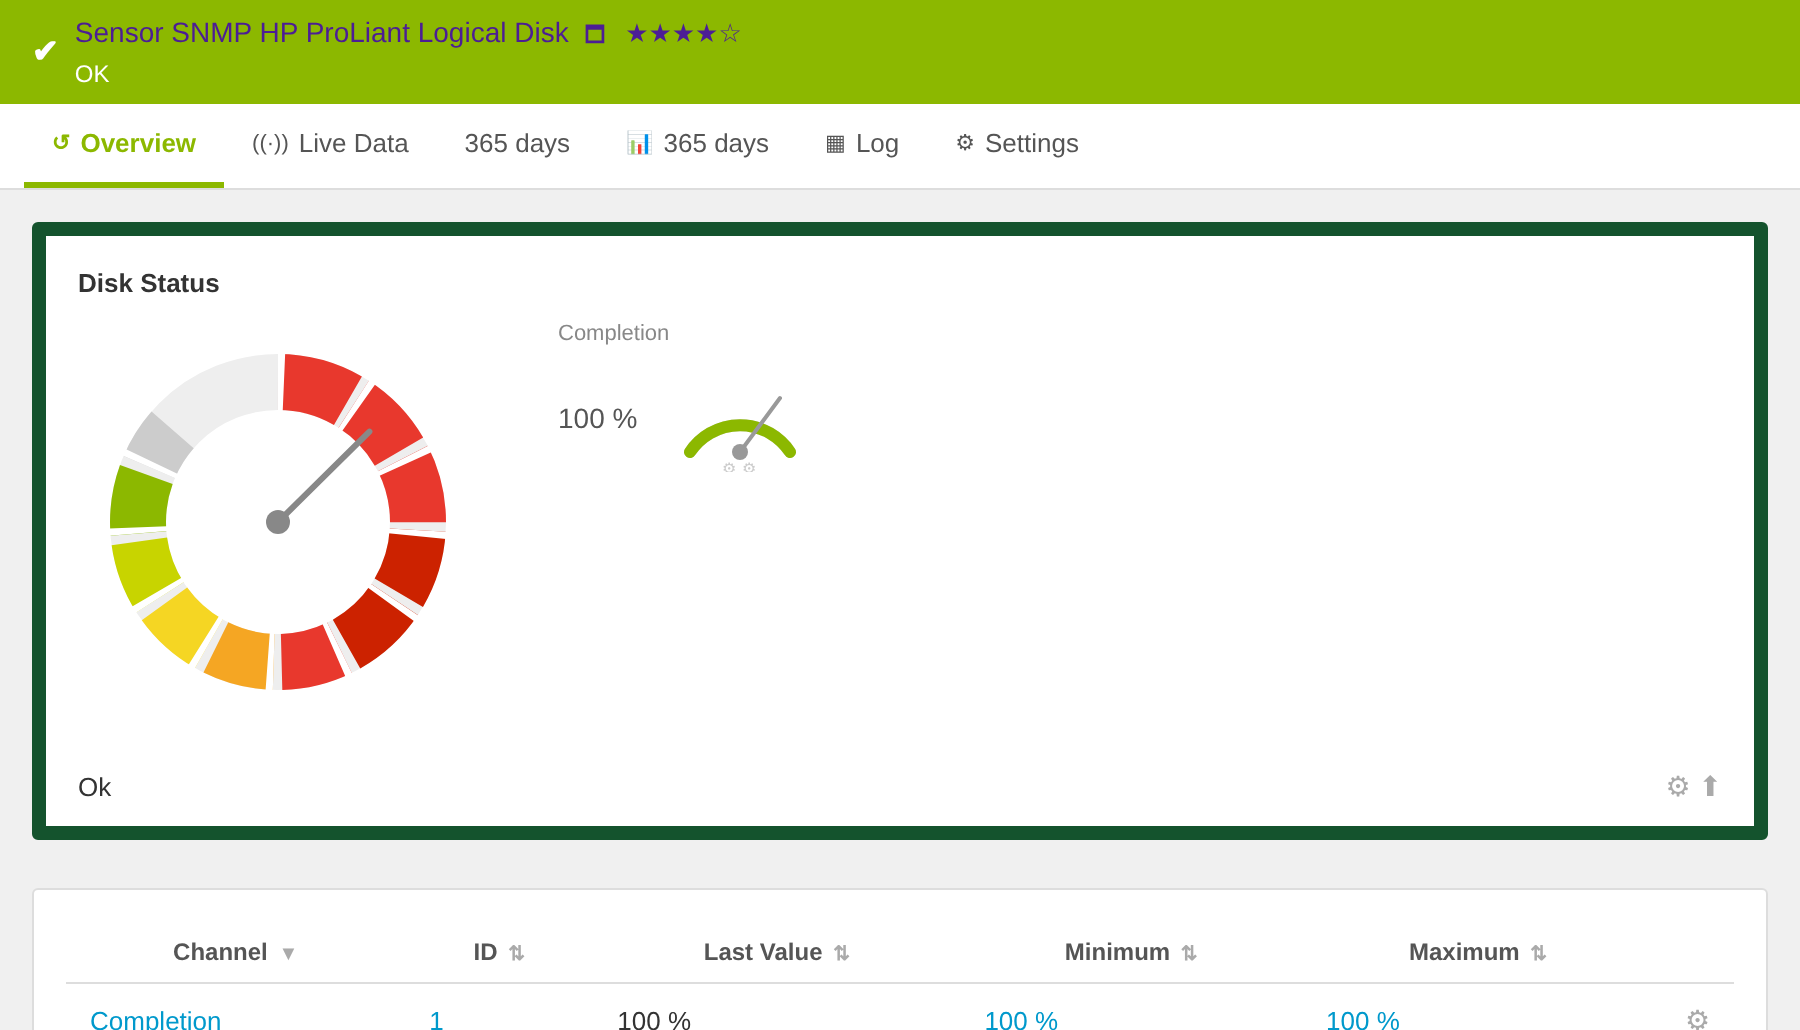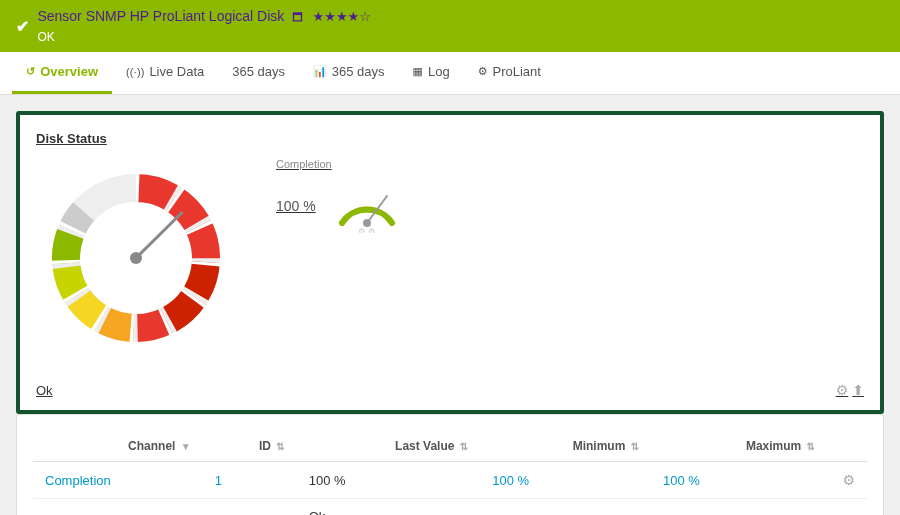"ProLiant" span { text: ProLiant -> Settings }
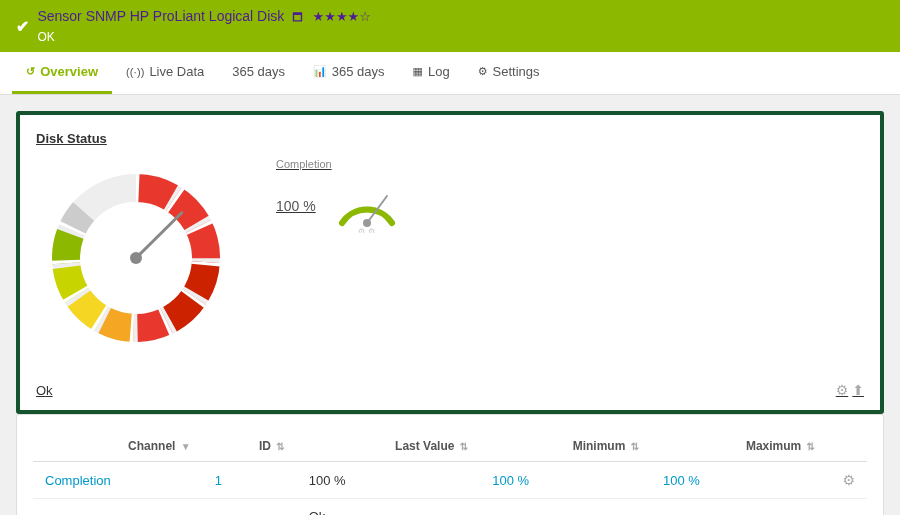"Disk Status" .card { border: 4px solid #14532d -> 7px solid #14532d; margin-bottom: 0 -> 24px; text-decoration: underline -> none }
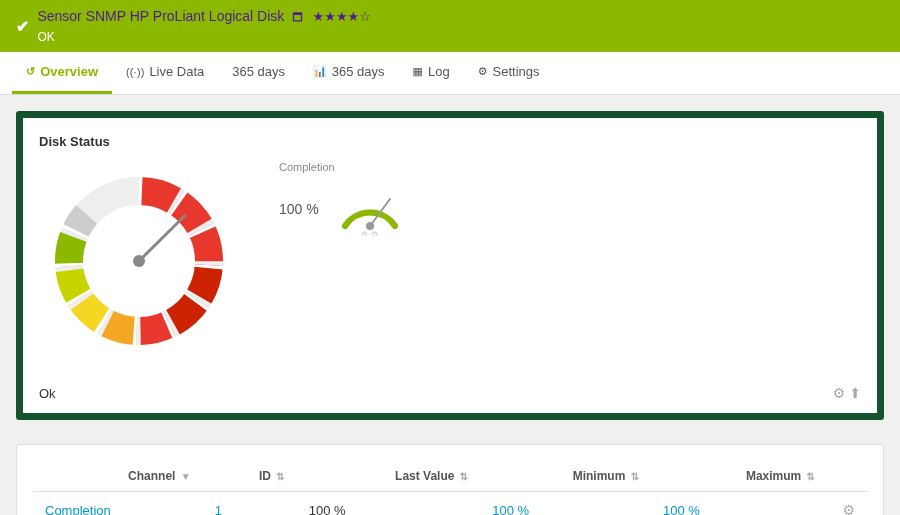"Channel ▼" thead th { text-align: right -> center }
